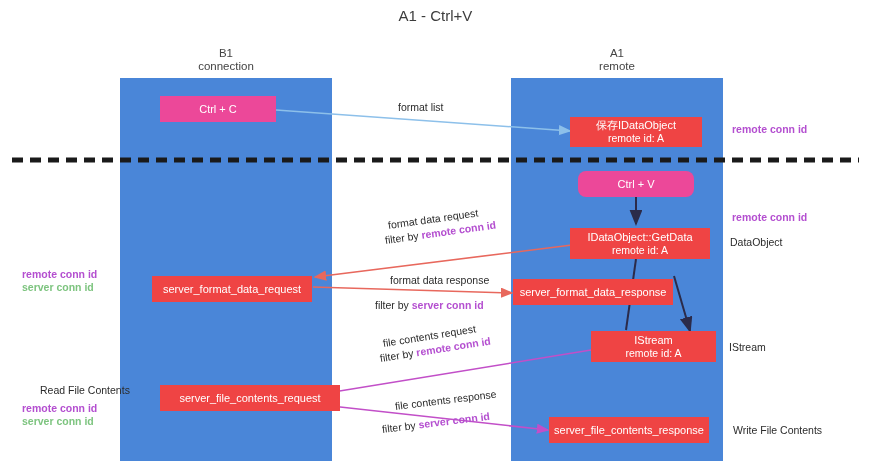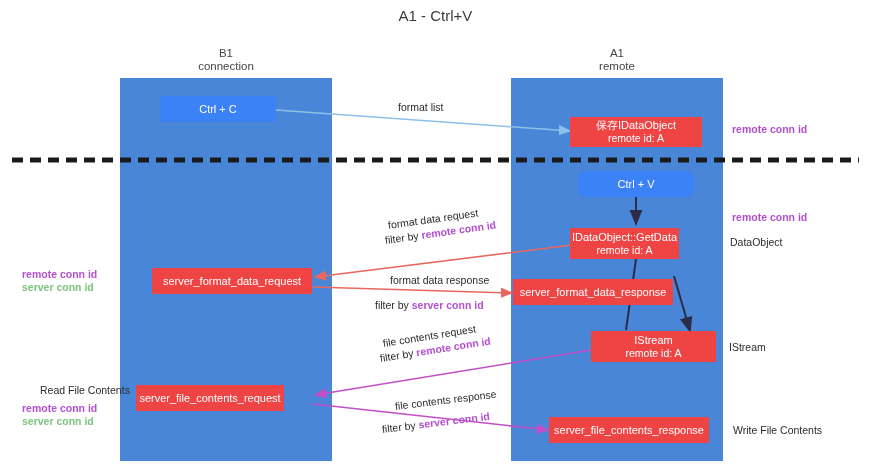"Ctrl + C" .box.green { background: #3b82f6 -> #ec4899 }
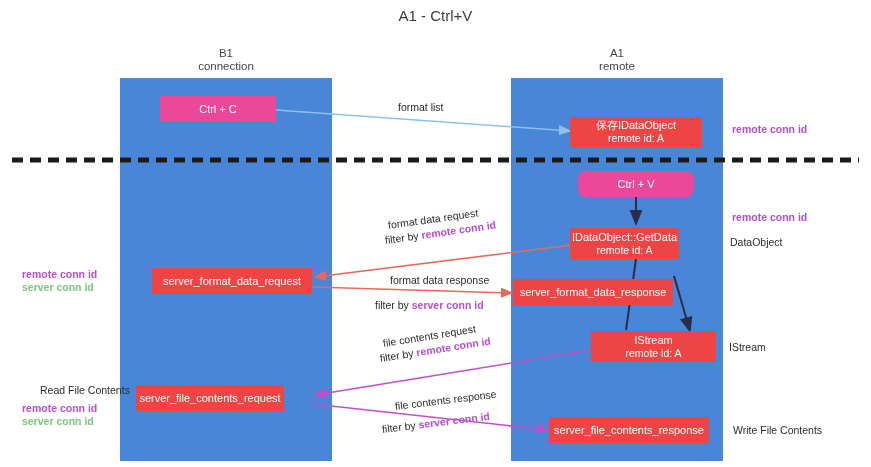"IDataObject::GetData" div.box { width: 109px -> 140px }
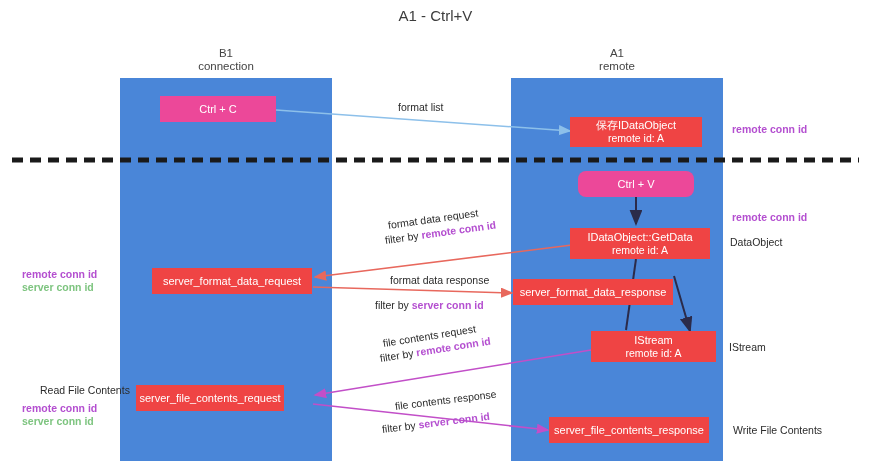"server_format_data_request" div.box { top: 268px -> 276px }
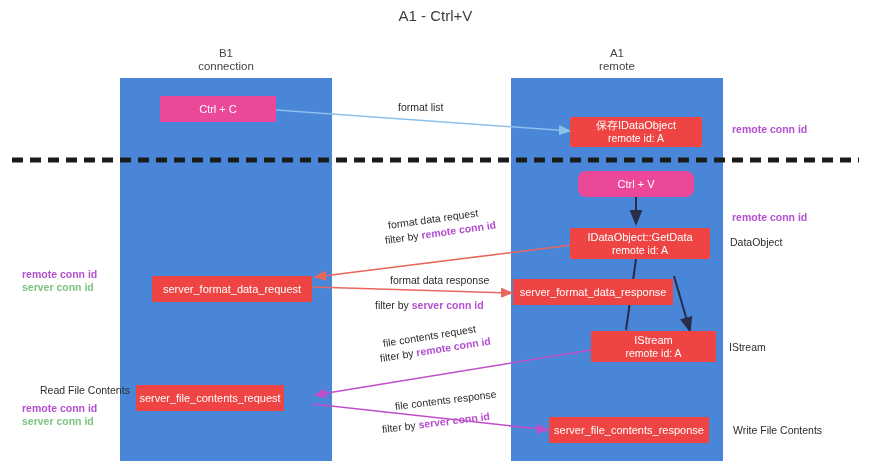"server_file_contents_request" div.box { left: 136px -> 160px; width: 148px -> 180px }
